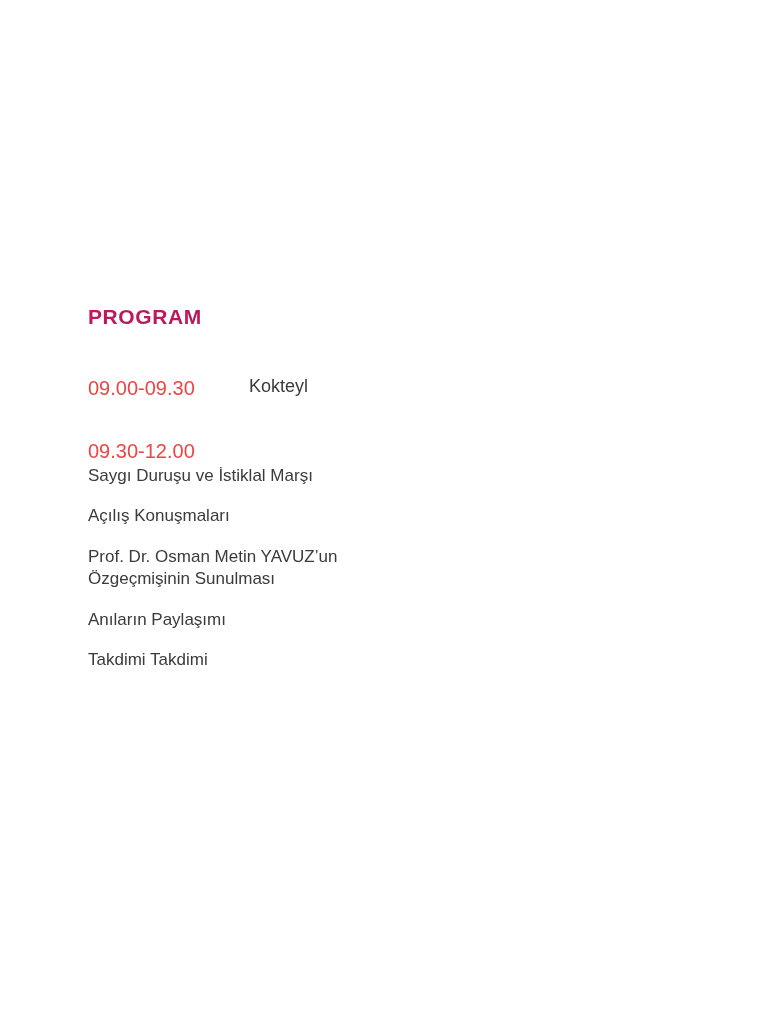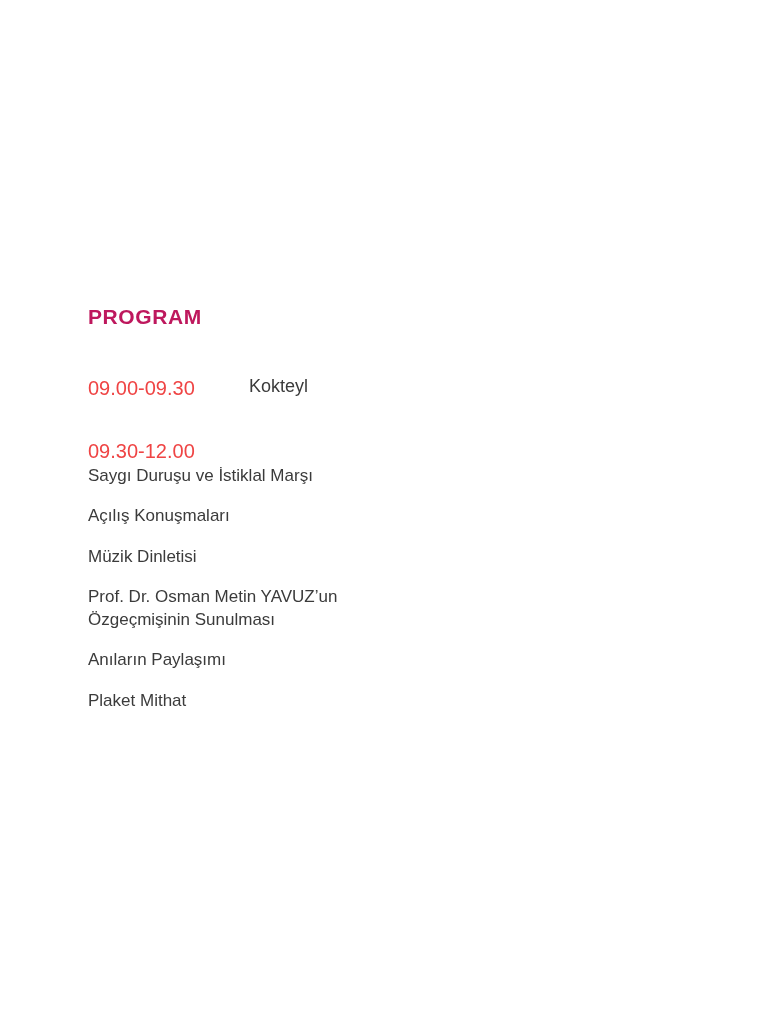"Müzik Dinletisi" div.item { html: <div>Müzik Dinletisi</div> -> none }
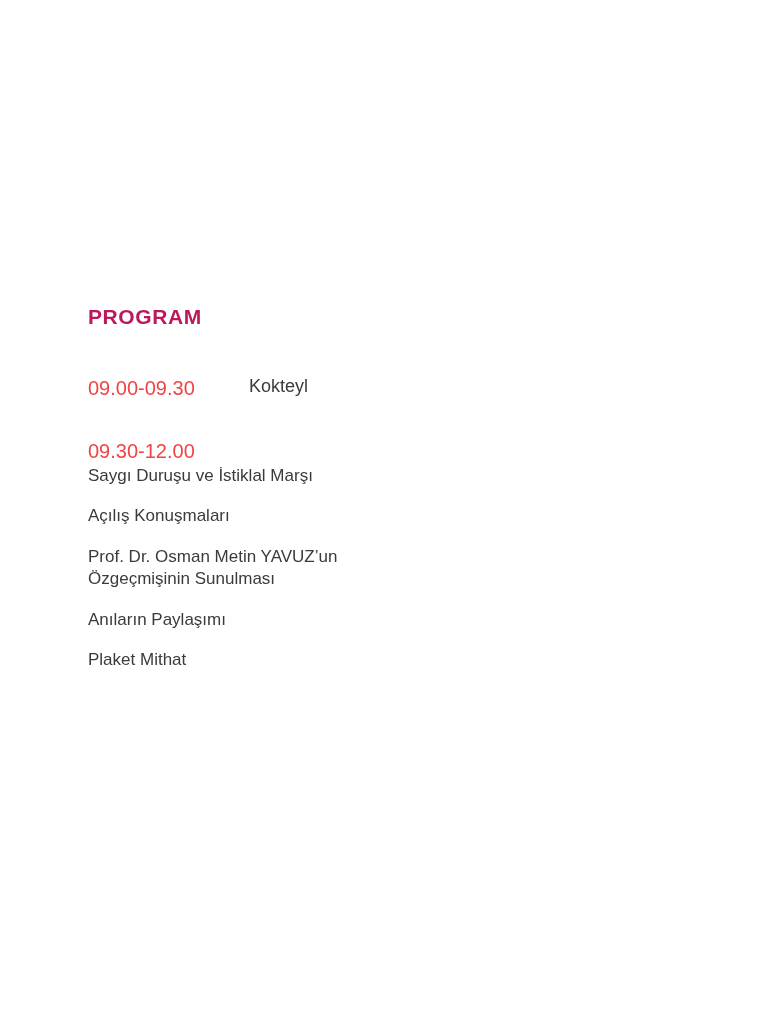"Plaket Mithat" div.item { text: Plaket Mithat -> Takdimi Takdimi }
